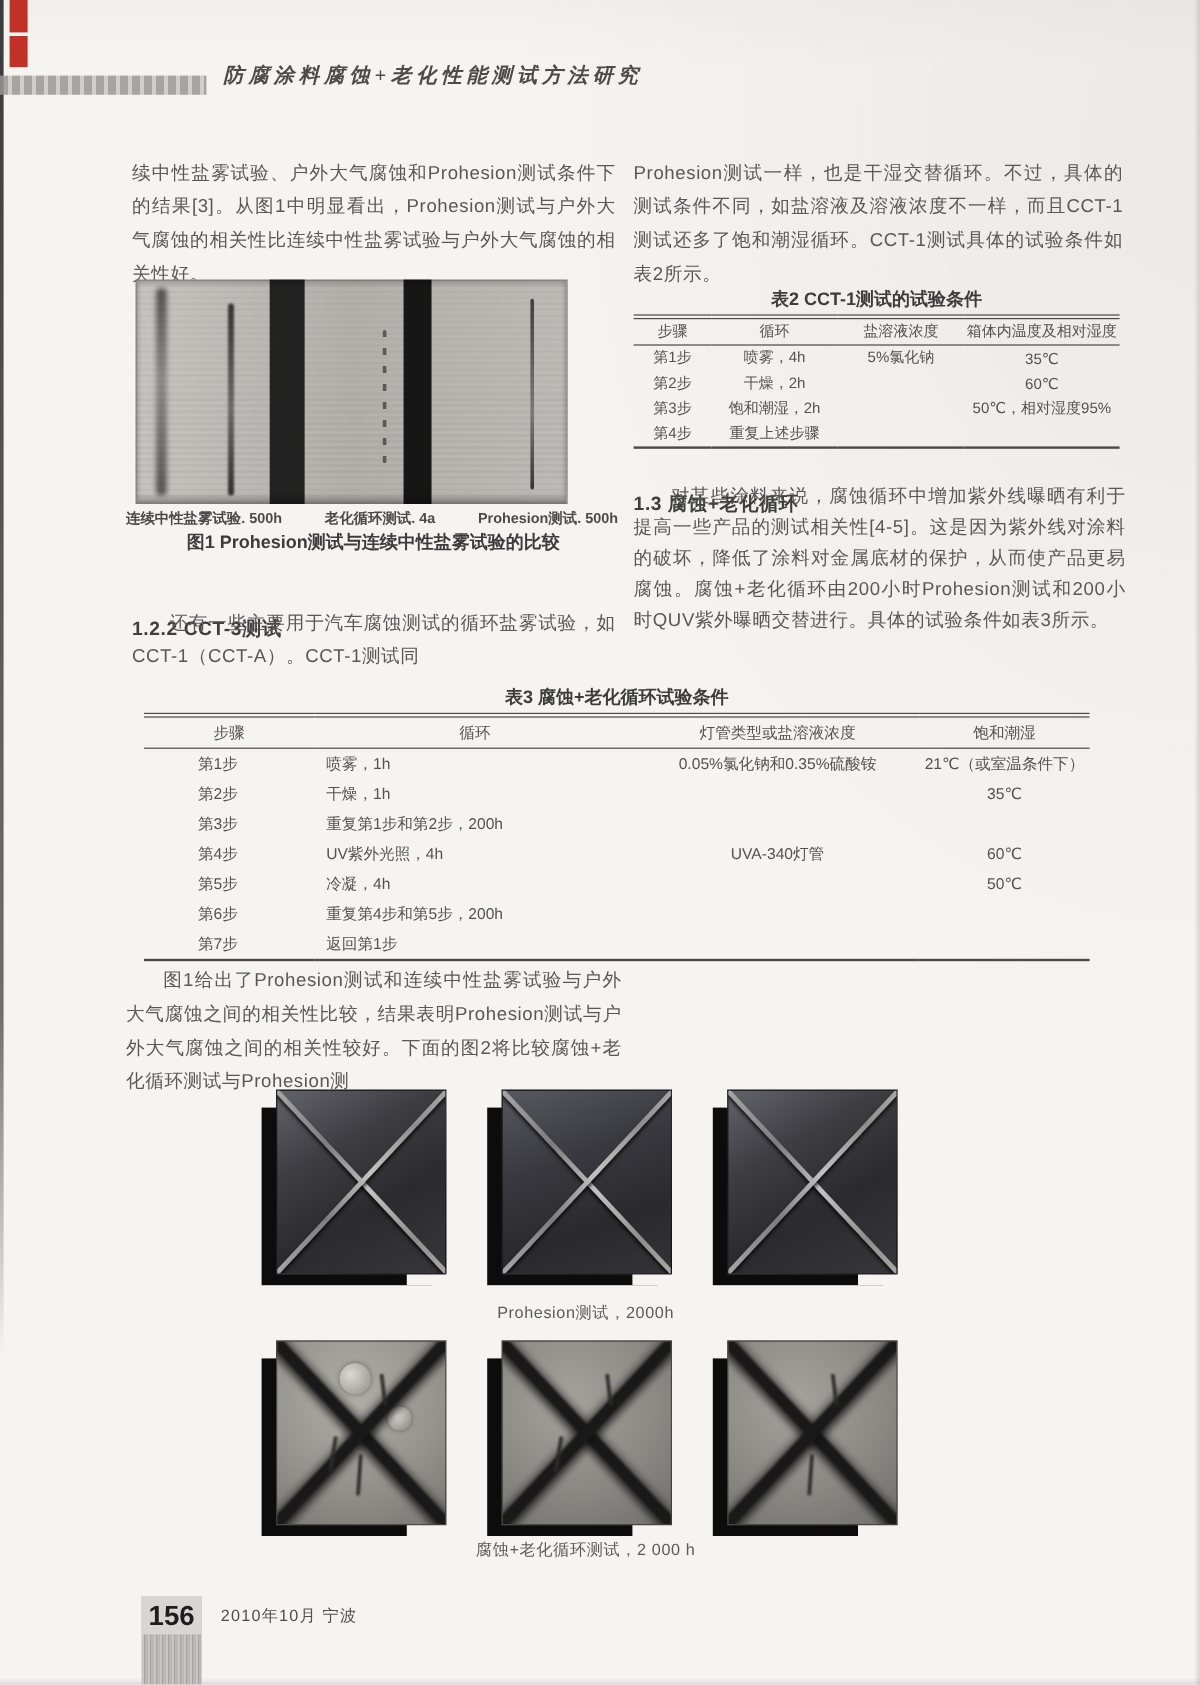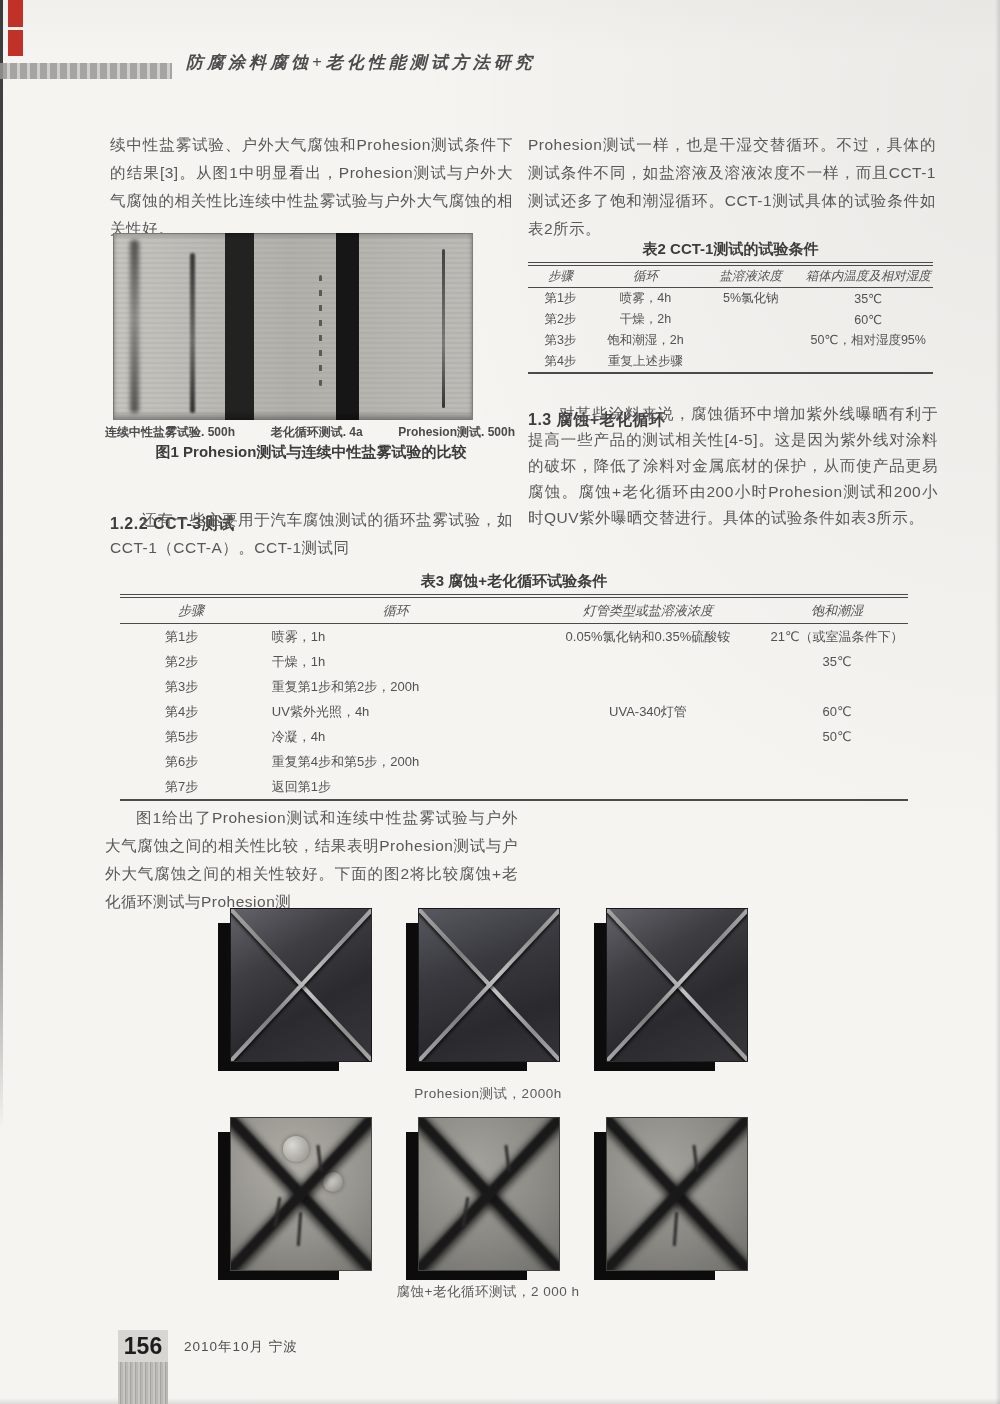"步骤" thead tr { font-style: italic -> none }
